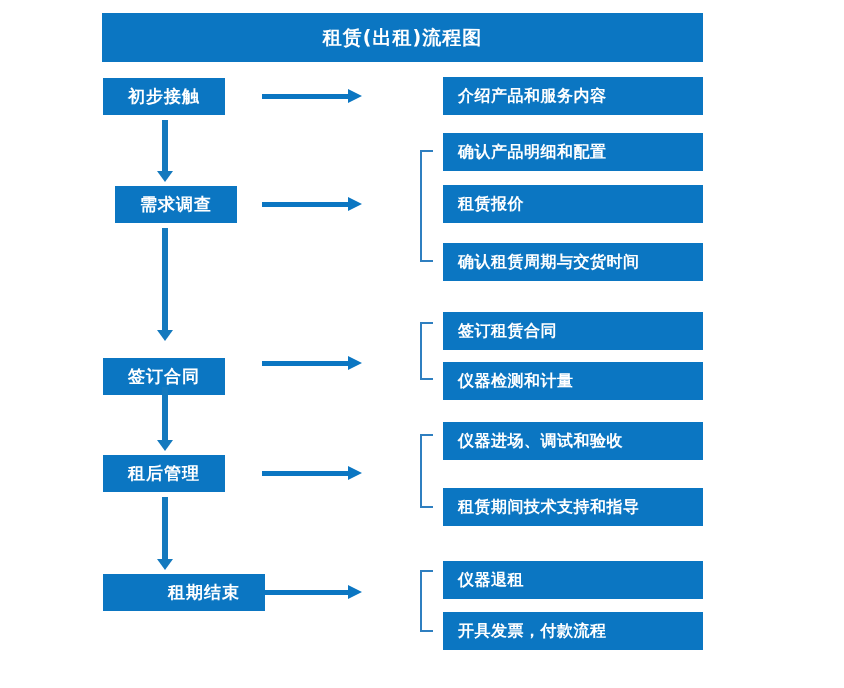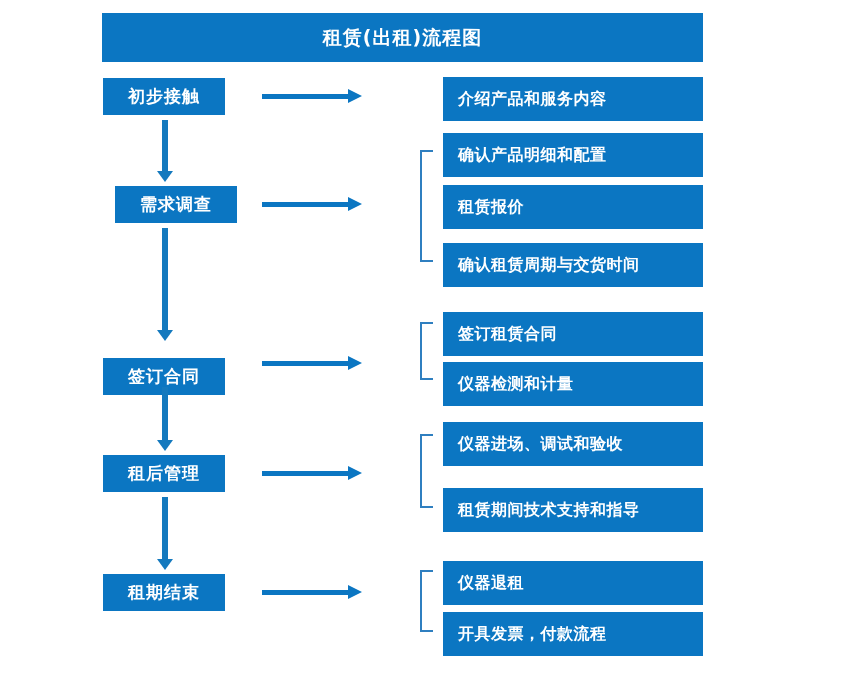"介绍产品和服务内容" .task-box { height: 44px -> 38px }
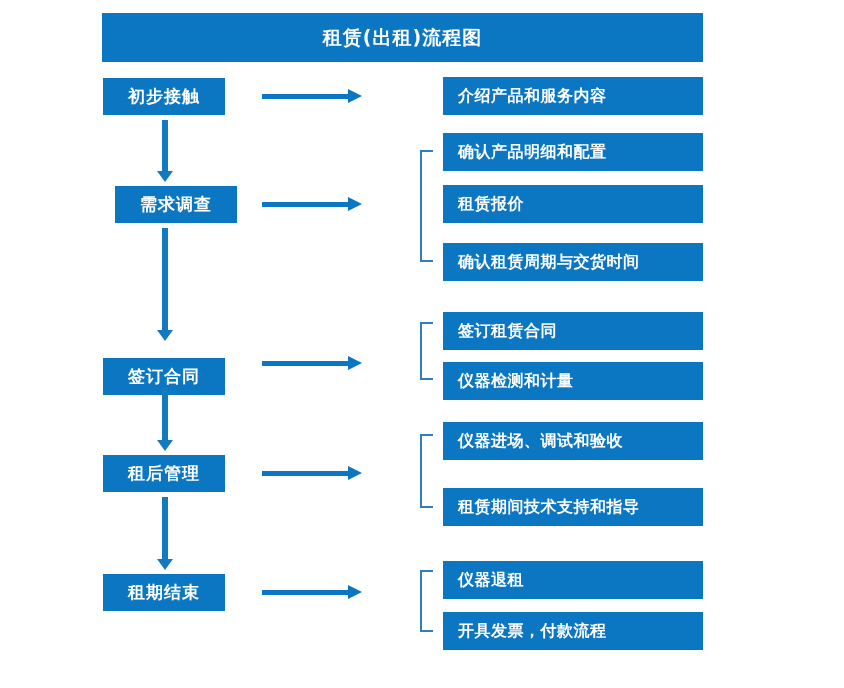"租期结束" div.stage-box { padding-left: none -> 40px }
